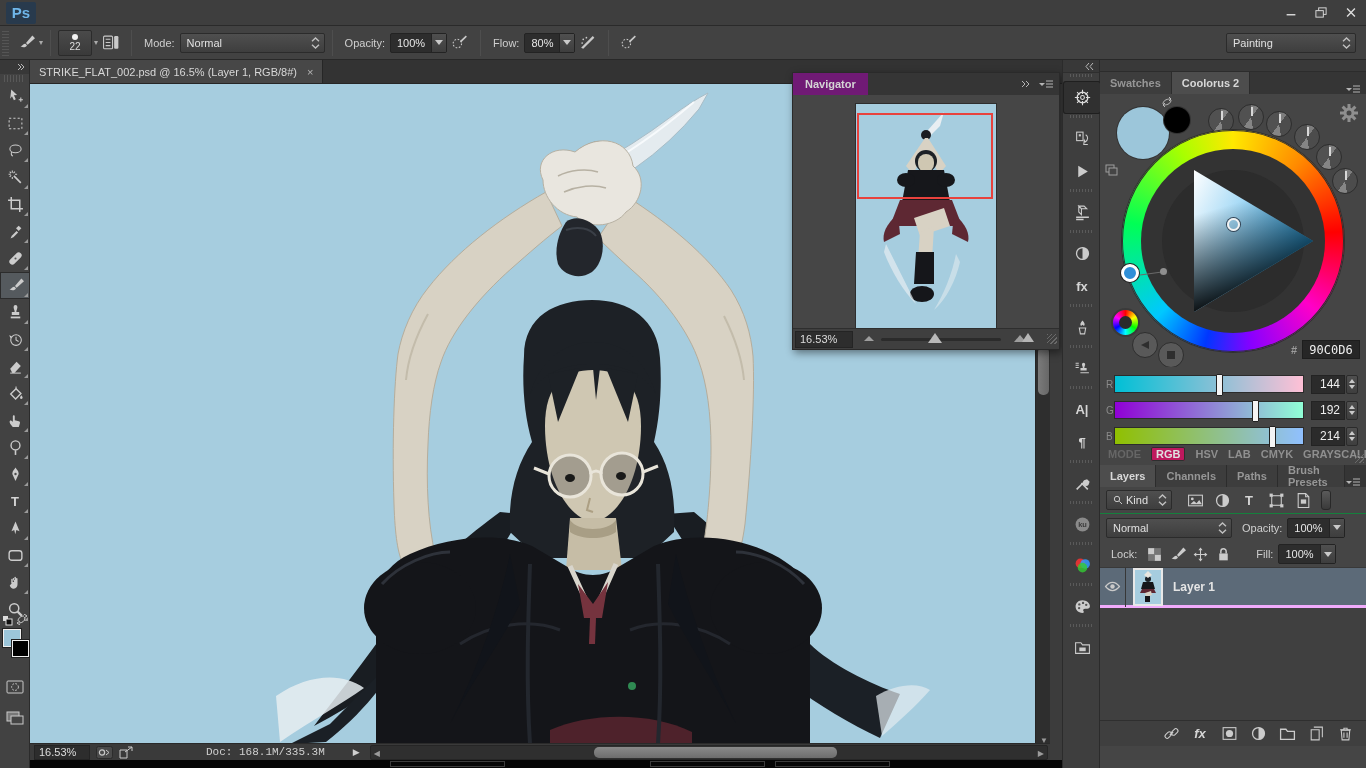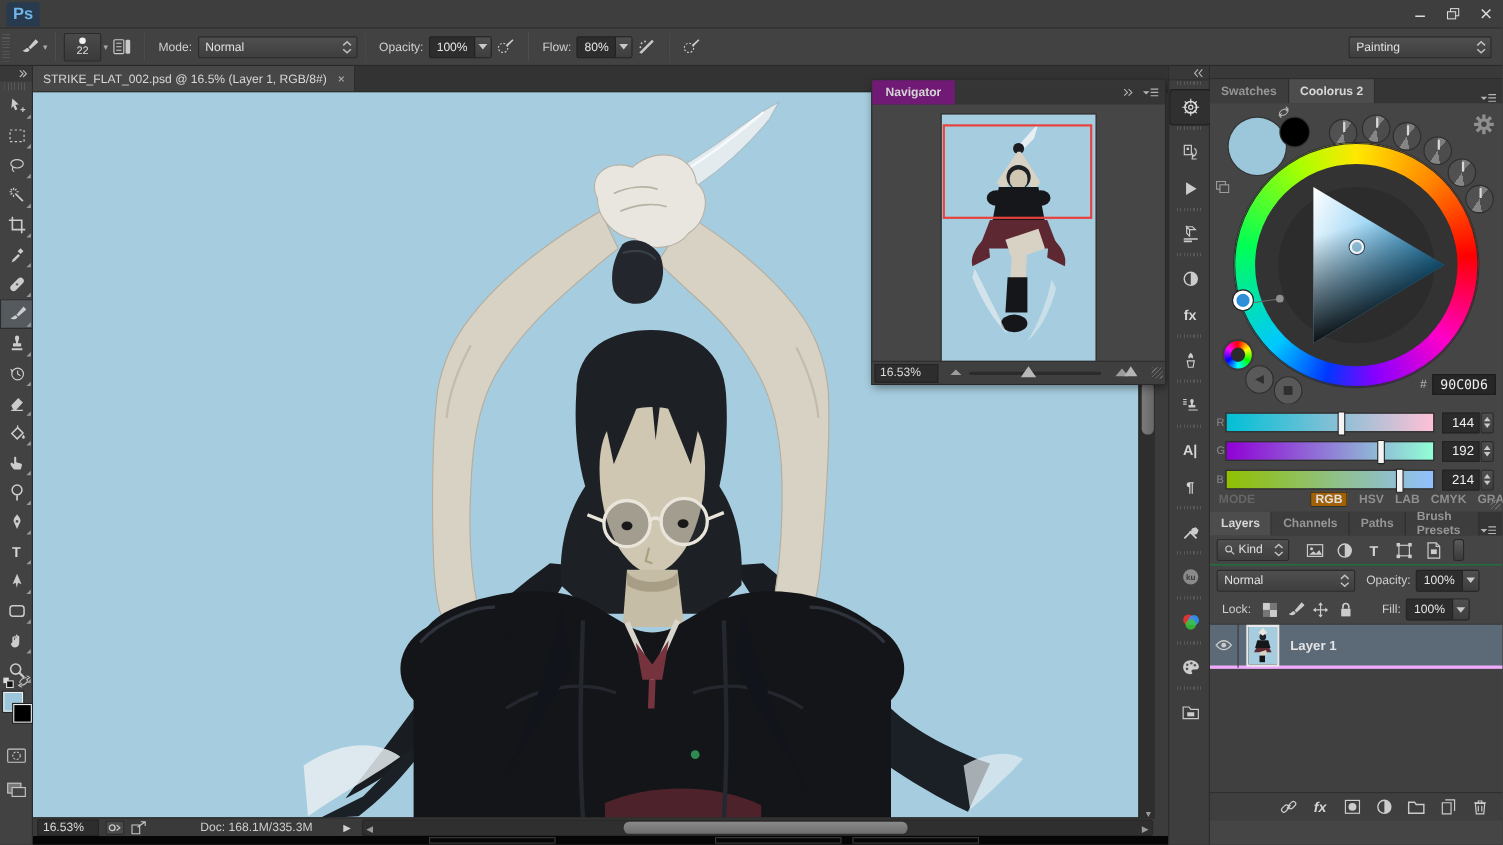"RGB" .mode-chip.active { background: #a16207 -> #be185d; margin-left: 40px -> none }
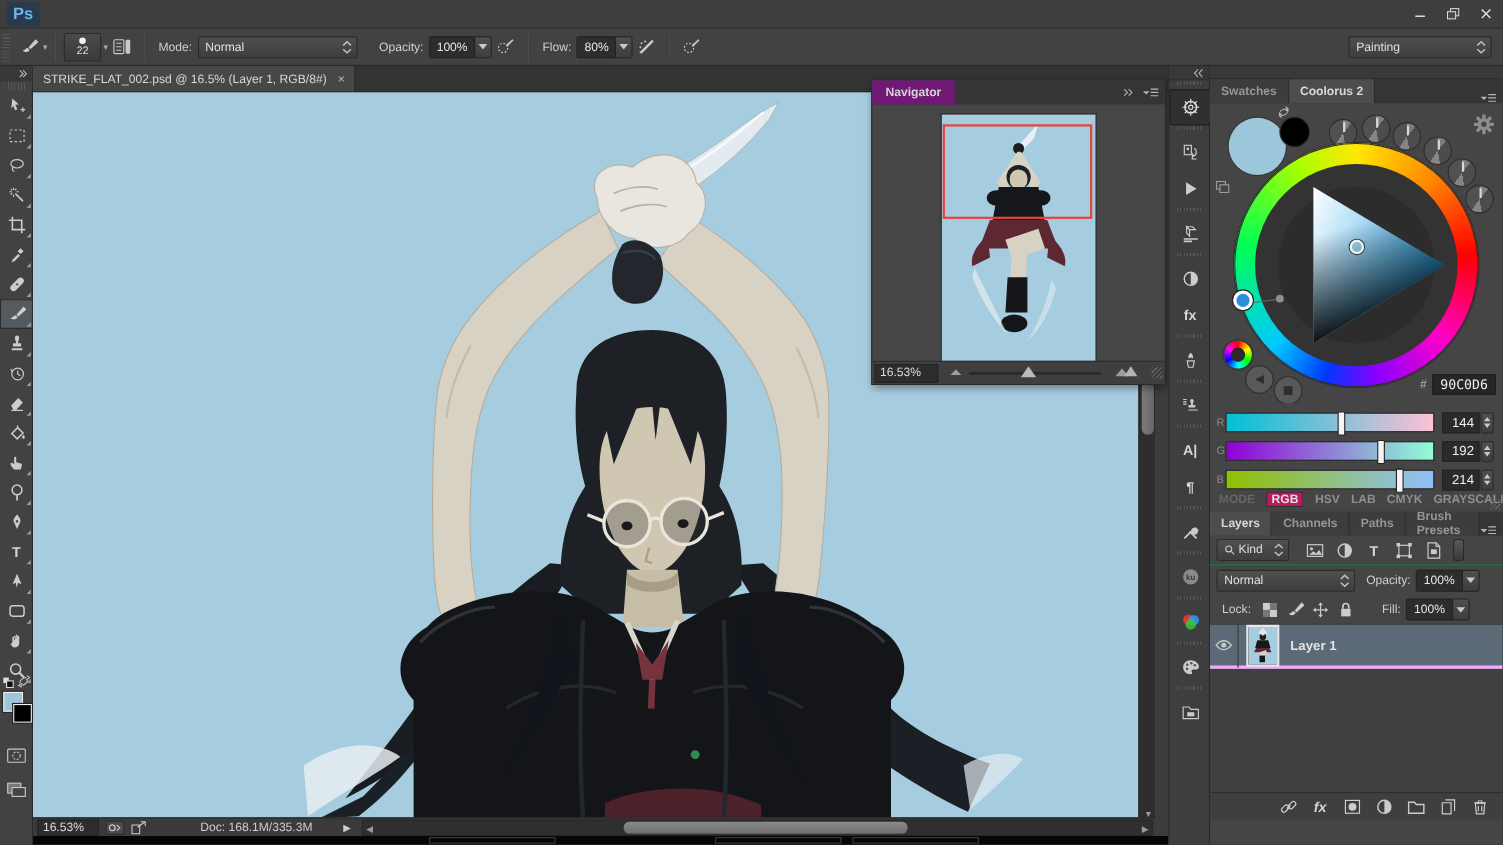"Doc: 168.1M/335.3M" #doc-size { font-family: none -> Liberation Mono, monospace; margin-left: 48px -> 72px }
